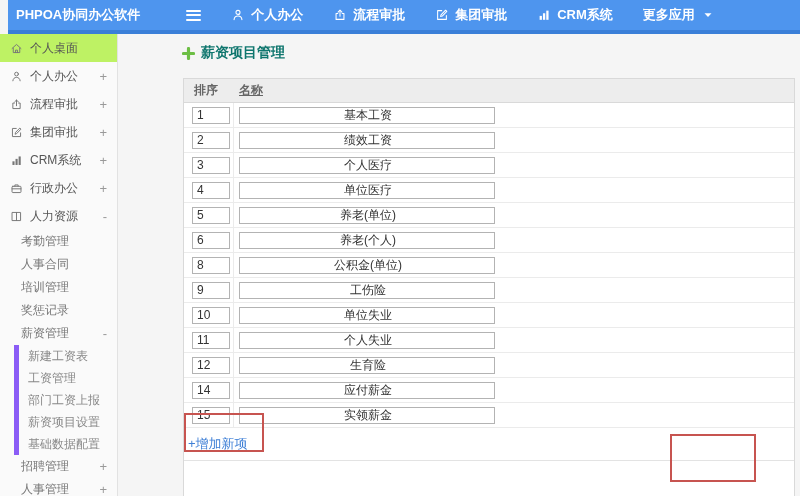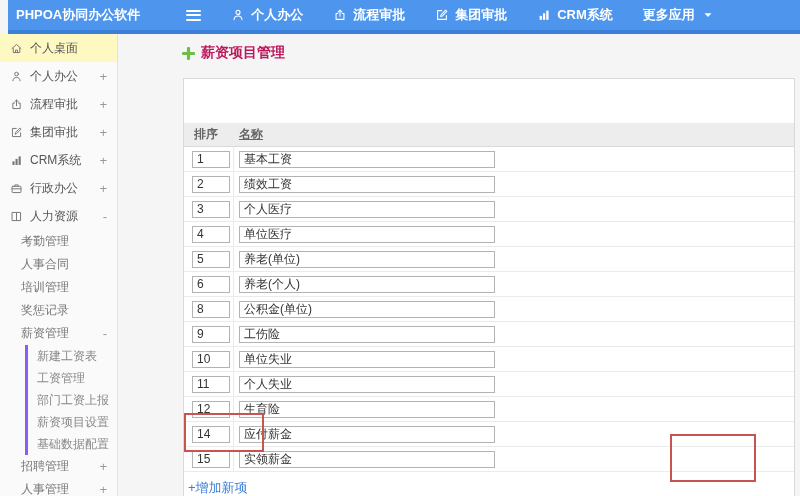"个人桌面" .side-item.active { background: #fef9c3 -> #bef264 }
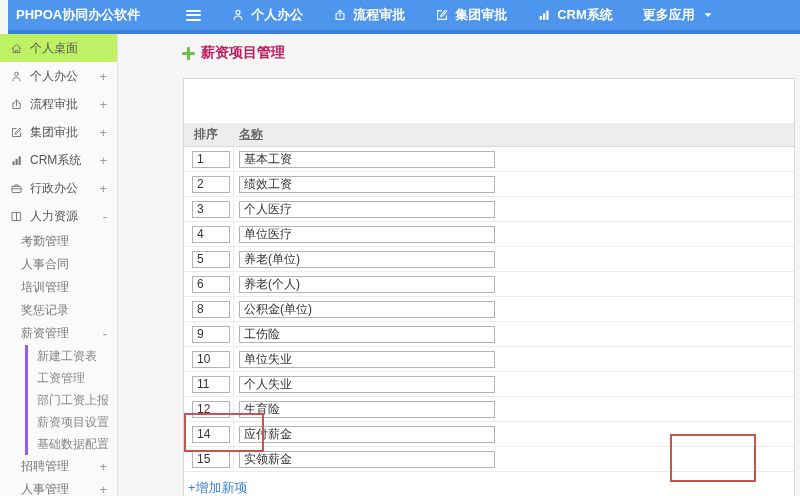"薪资项目管理" .page-title { color: #be185d -> #0f766e }
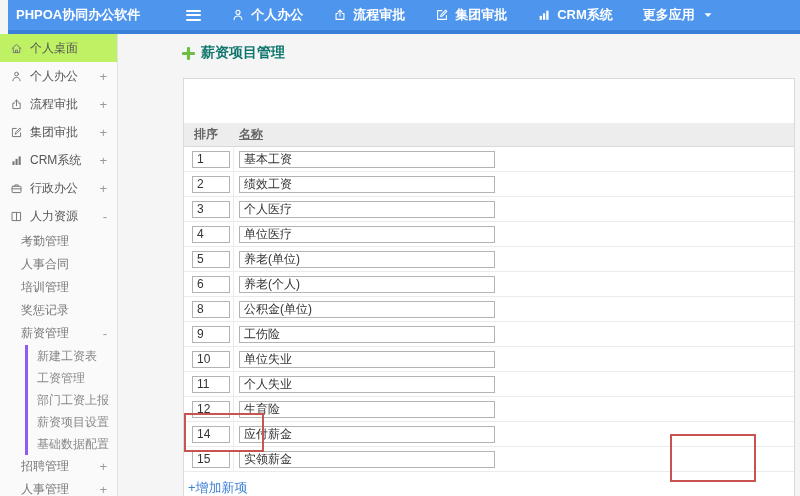"排序" .t-header { margin-top: 44px -> none }
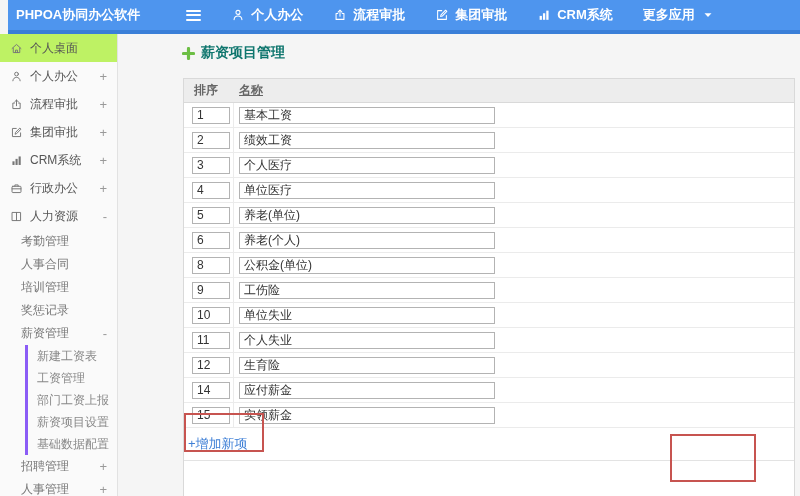"基本工资" input.name-input { text-align: none -> center }
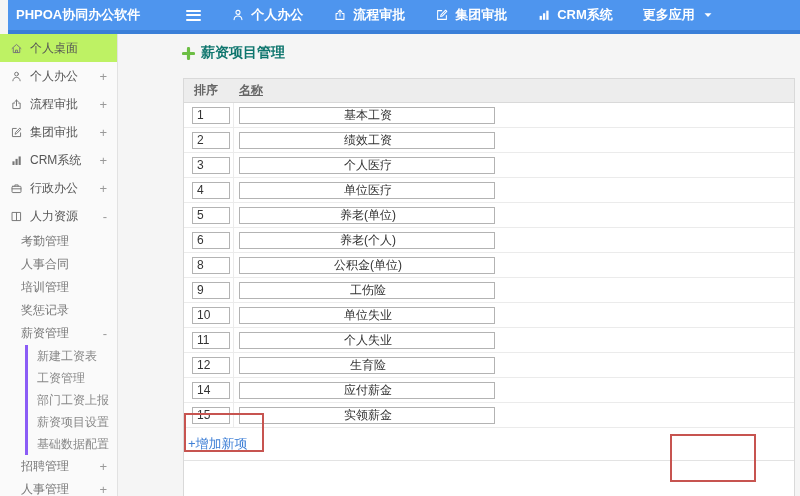"新建工资表" .subsub { border-left: 3px solid #8b5cf6 -> 5px solid #8b5cf6; margin-left: 25px -> 14px }
